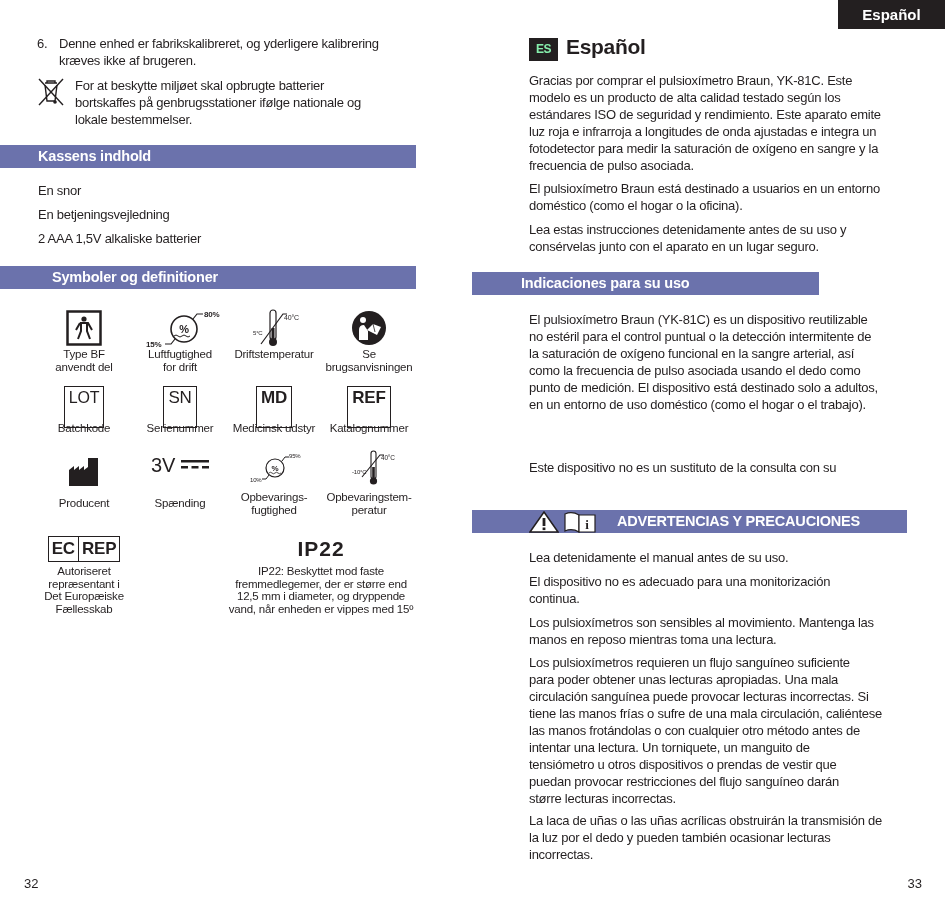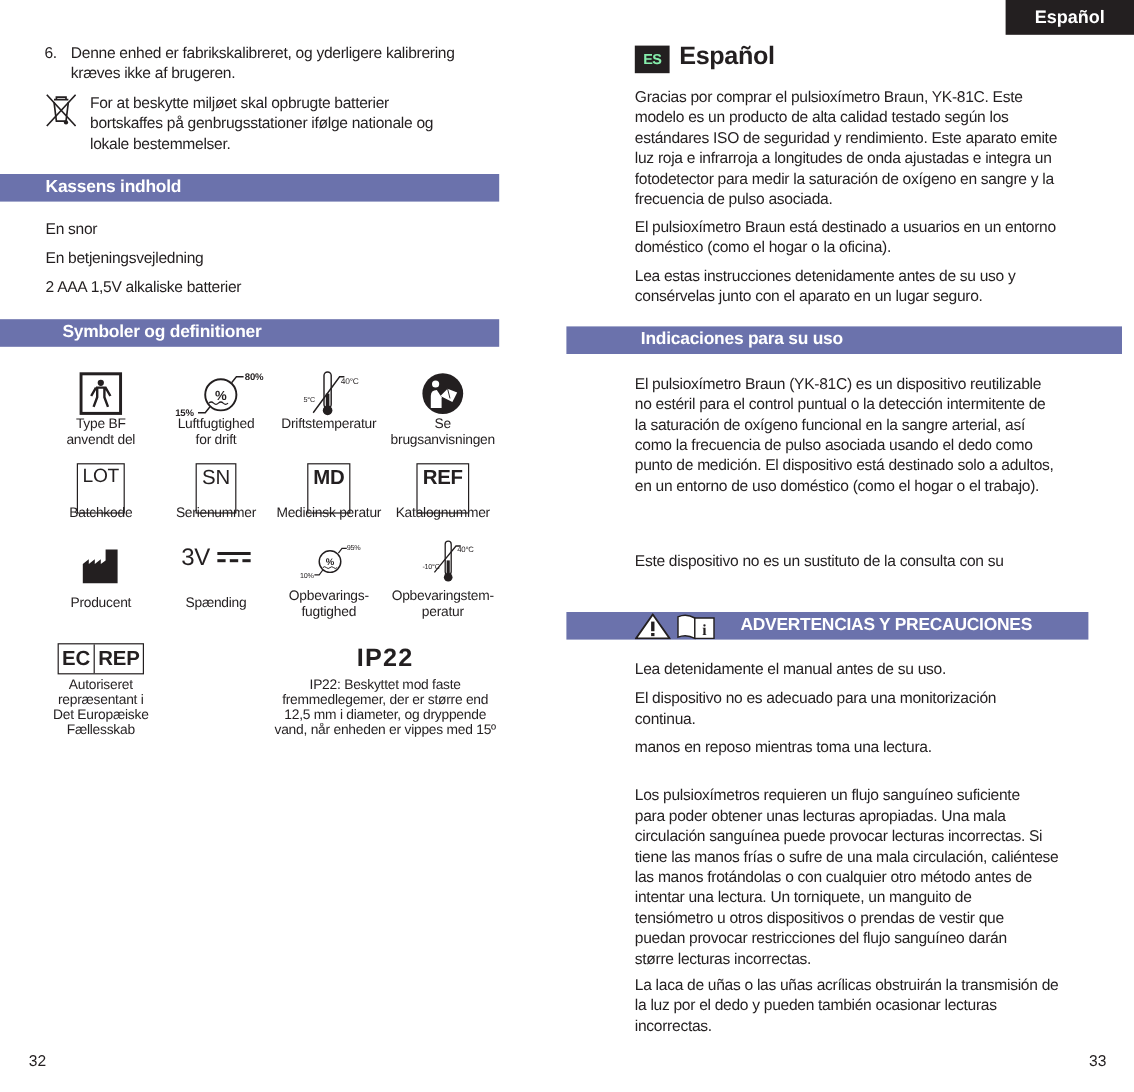"Indicaciones para su uso" .bar-indic { padding-left: 62px -> 49px; width: 463px -> 347px }
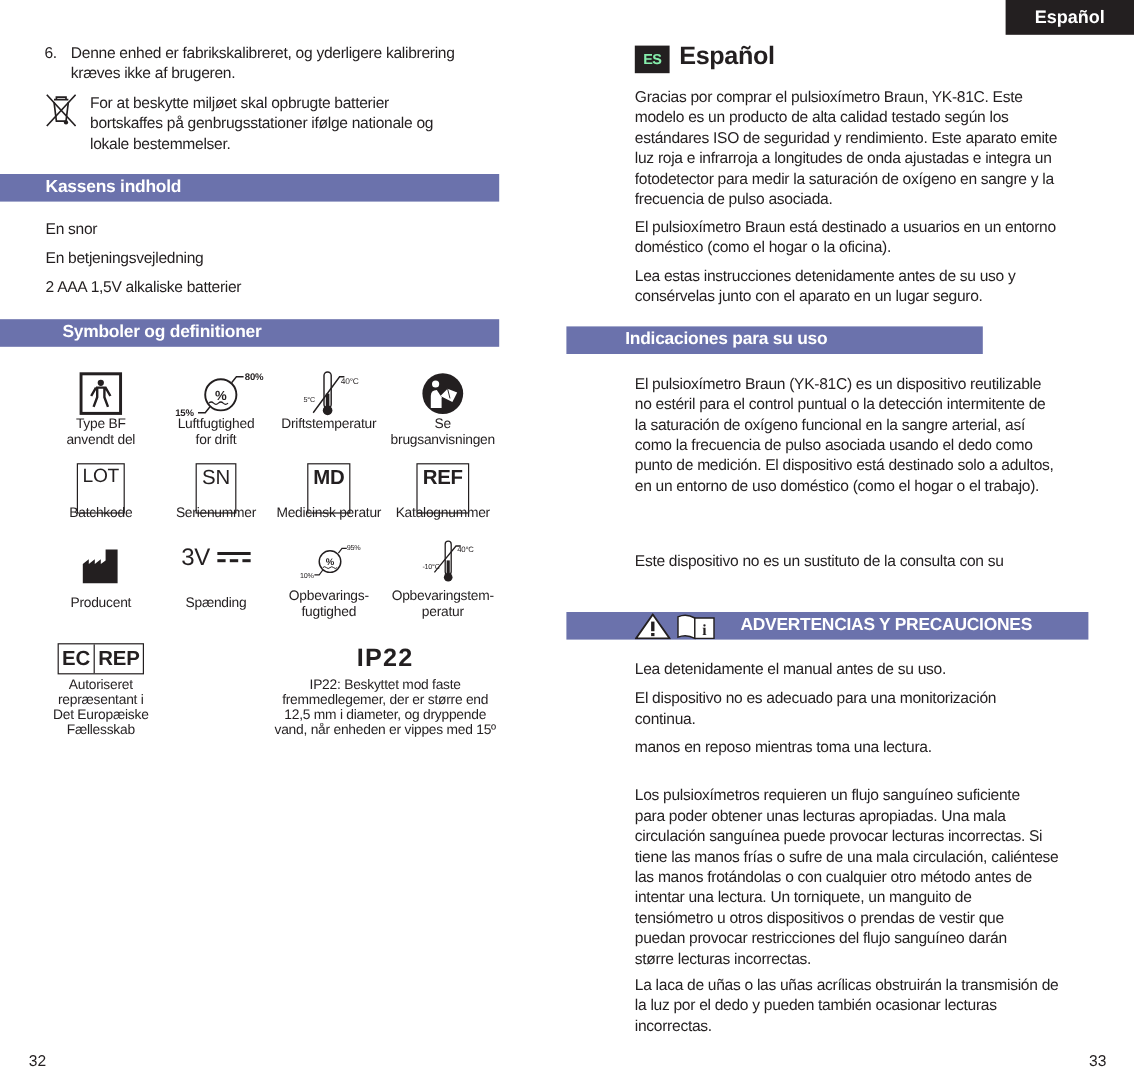"Medicinsk peratur" div { text: peratur -> udstyr }
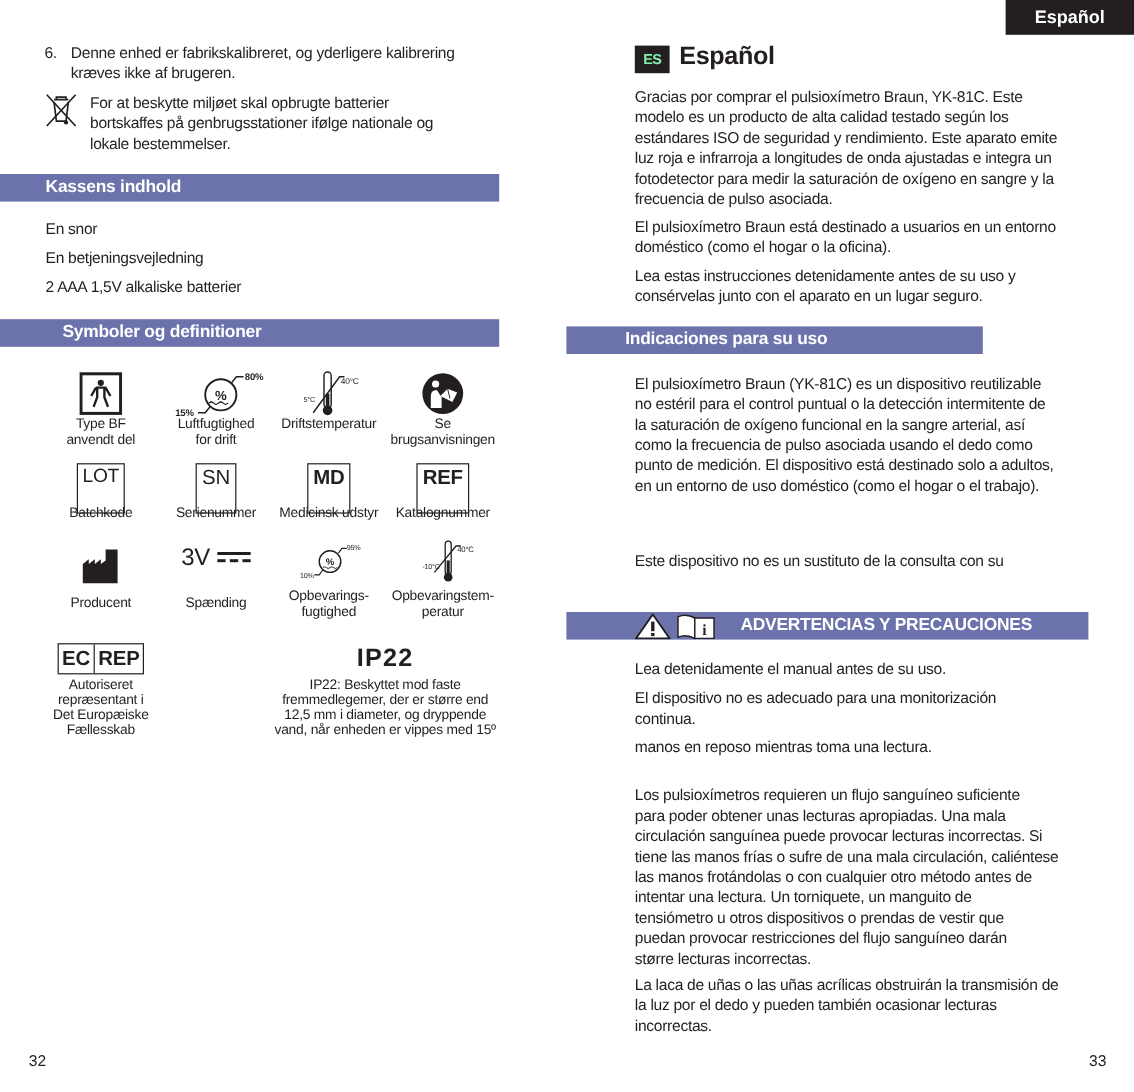"Los pulsioxímetros son sensibles al" div { html: none -> <div>Los pulsioxímetros son sensibles al movimiento. Mantenga las</div> }
